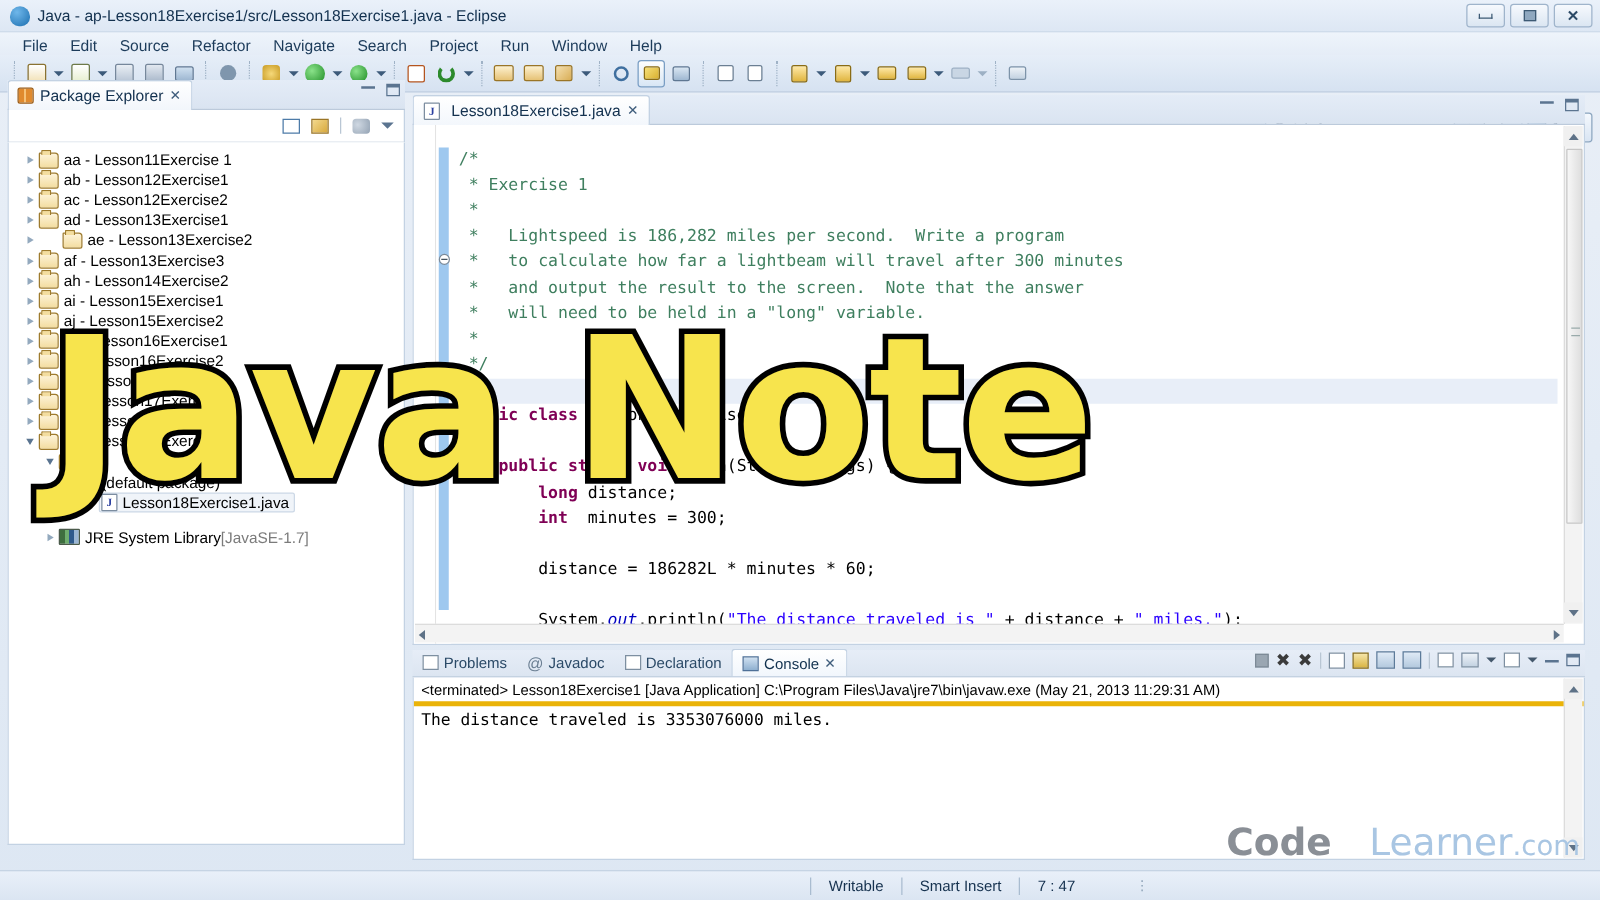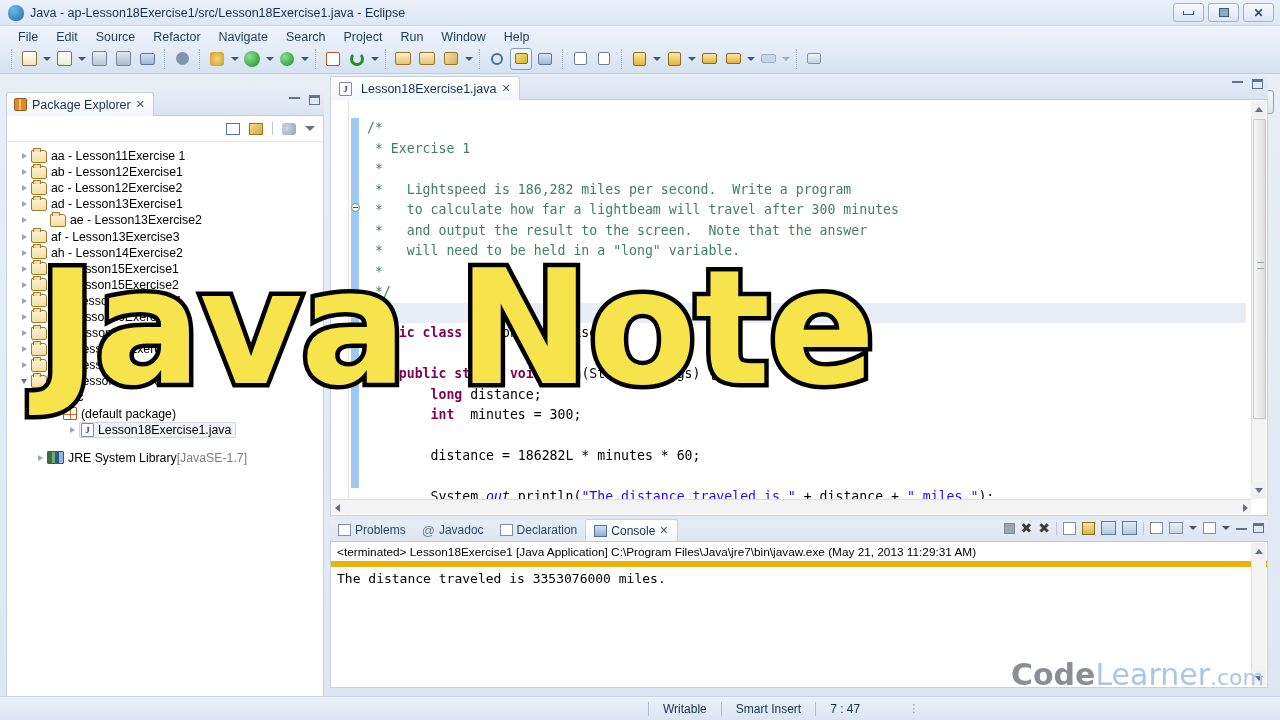"Package Explorer" .pkg-panel { top: 92px -> 64px }
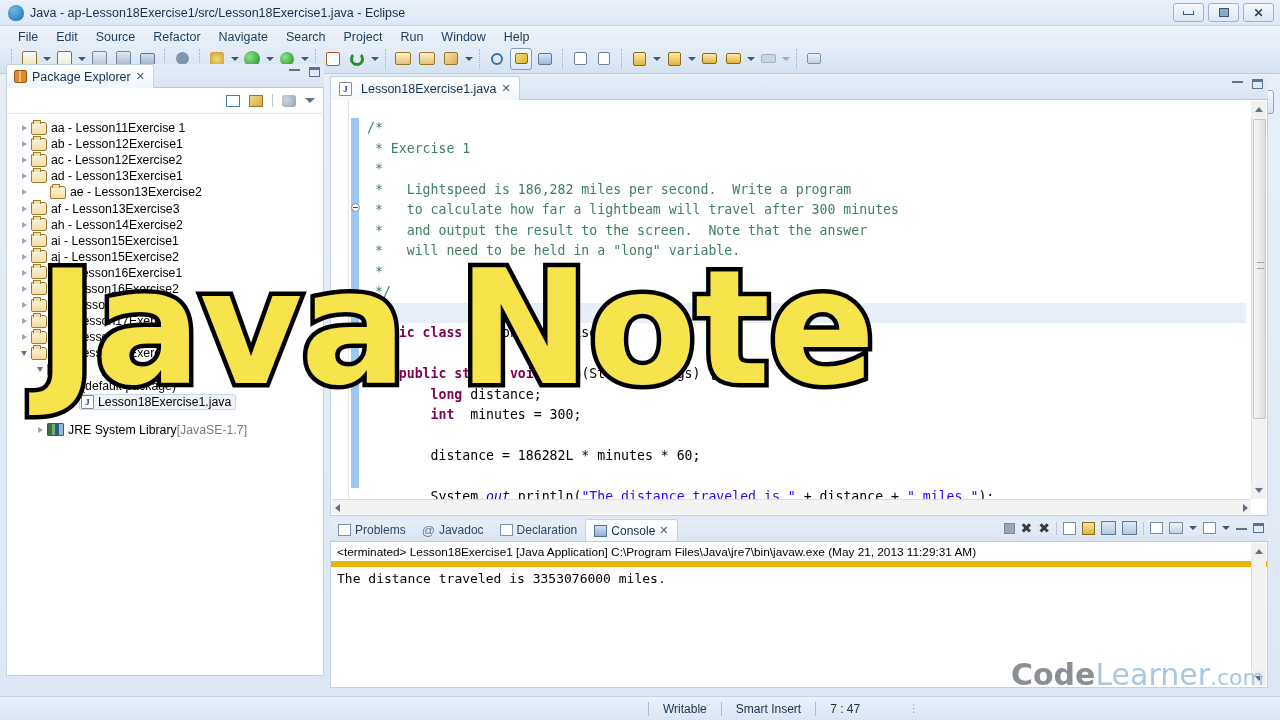"<terminated> Lesson18Exercise1 [Java" .con-head { border-bottom: 6px solid #eab308 -> 4px solid #eab308 }
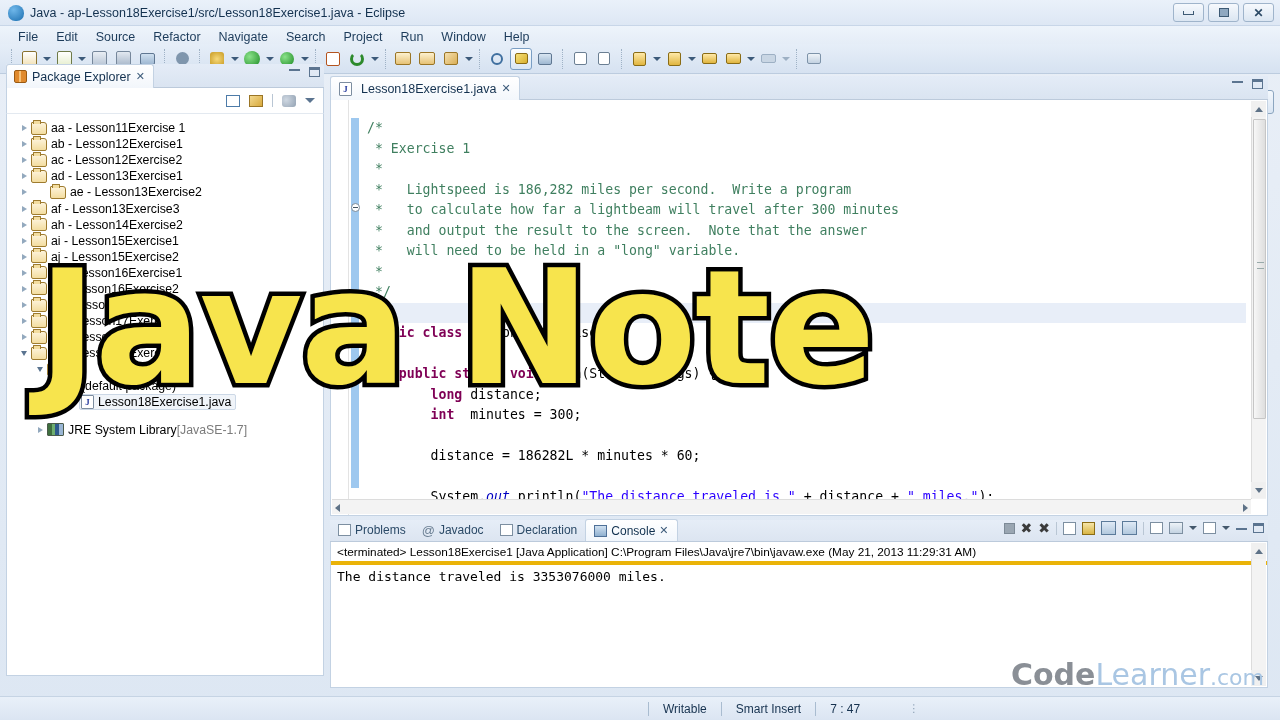"Learner" .wm-learner { margin-left: none -> 30px }
